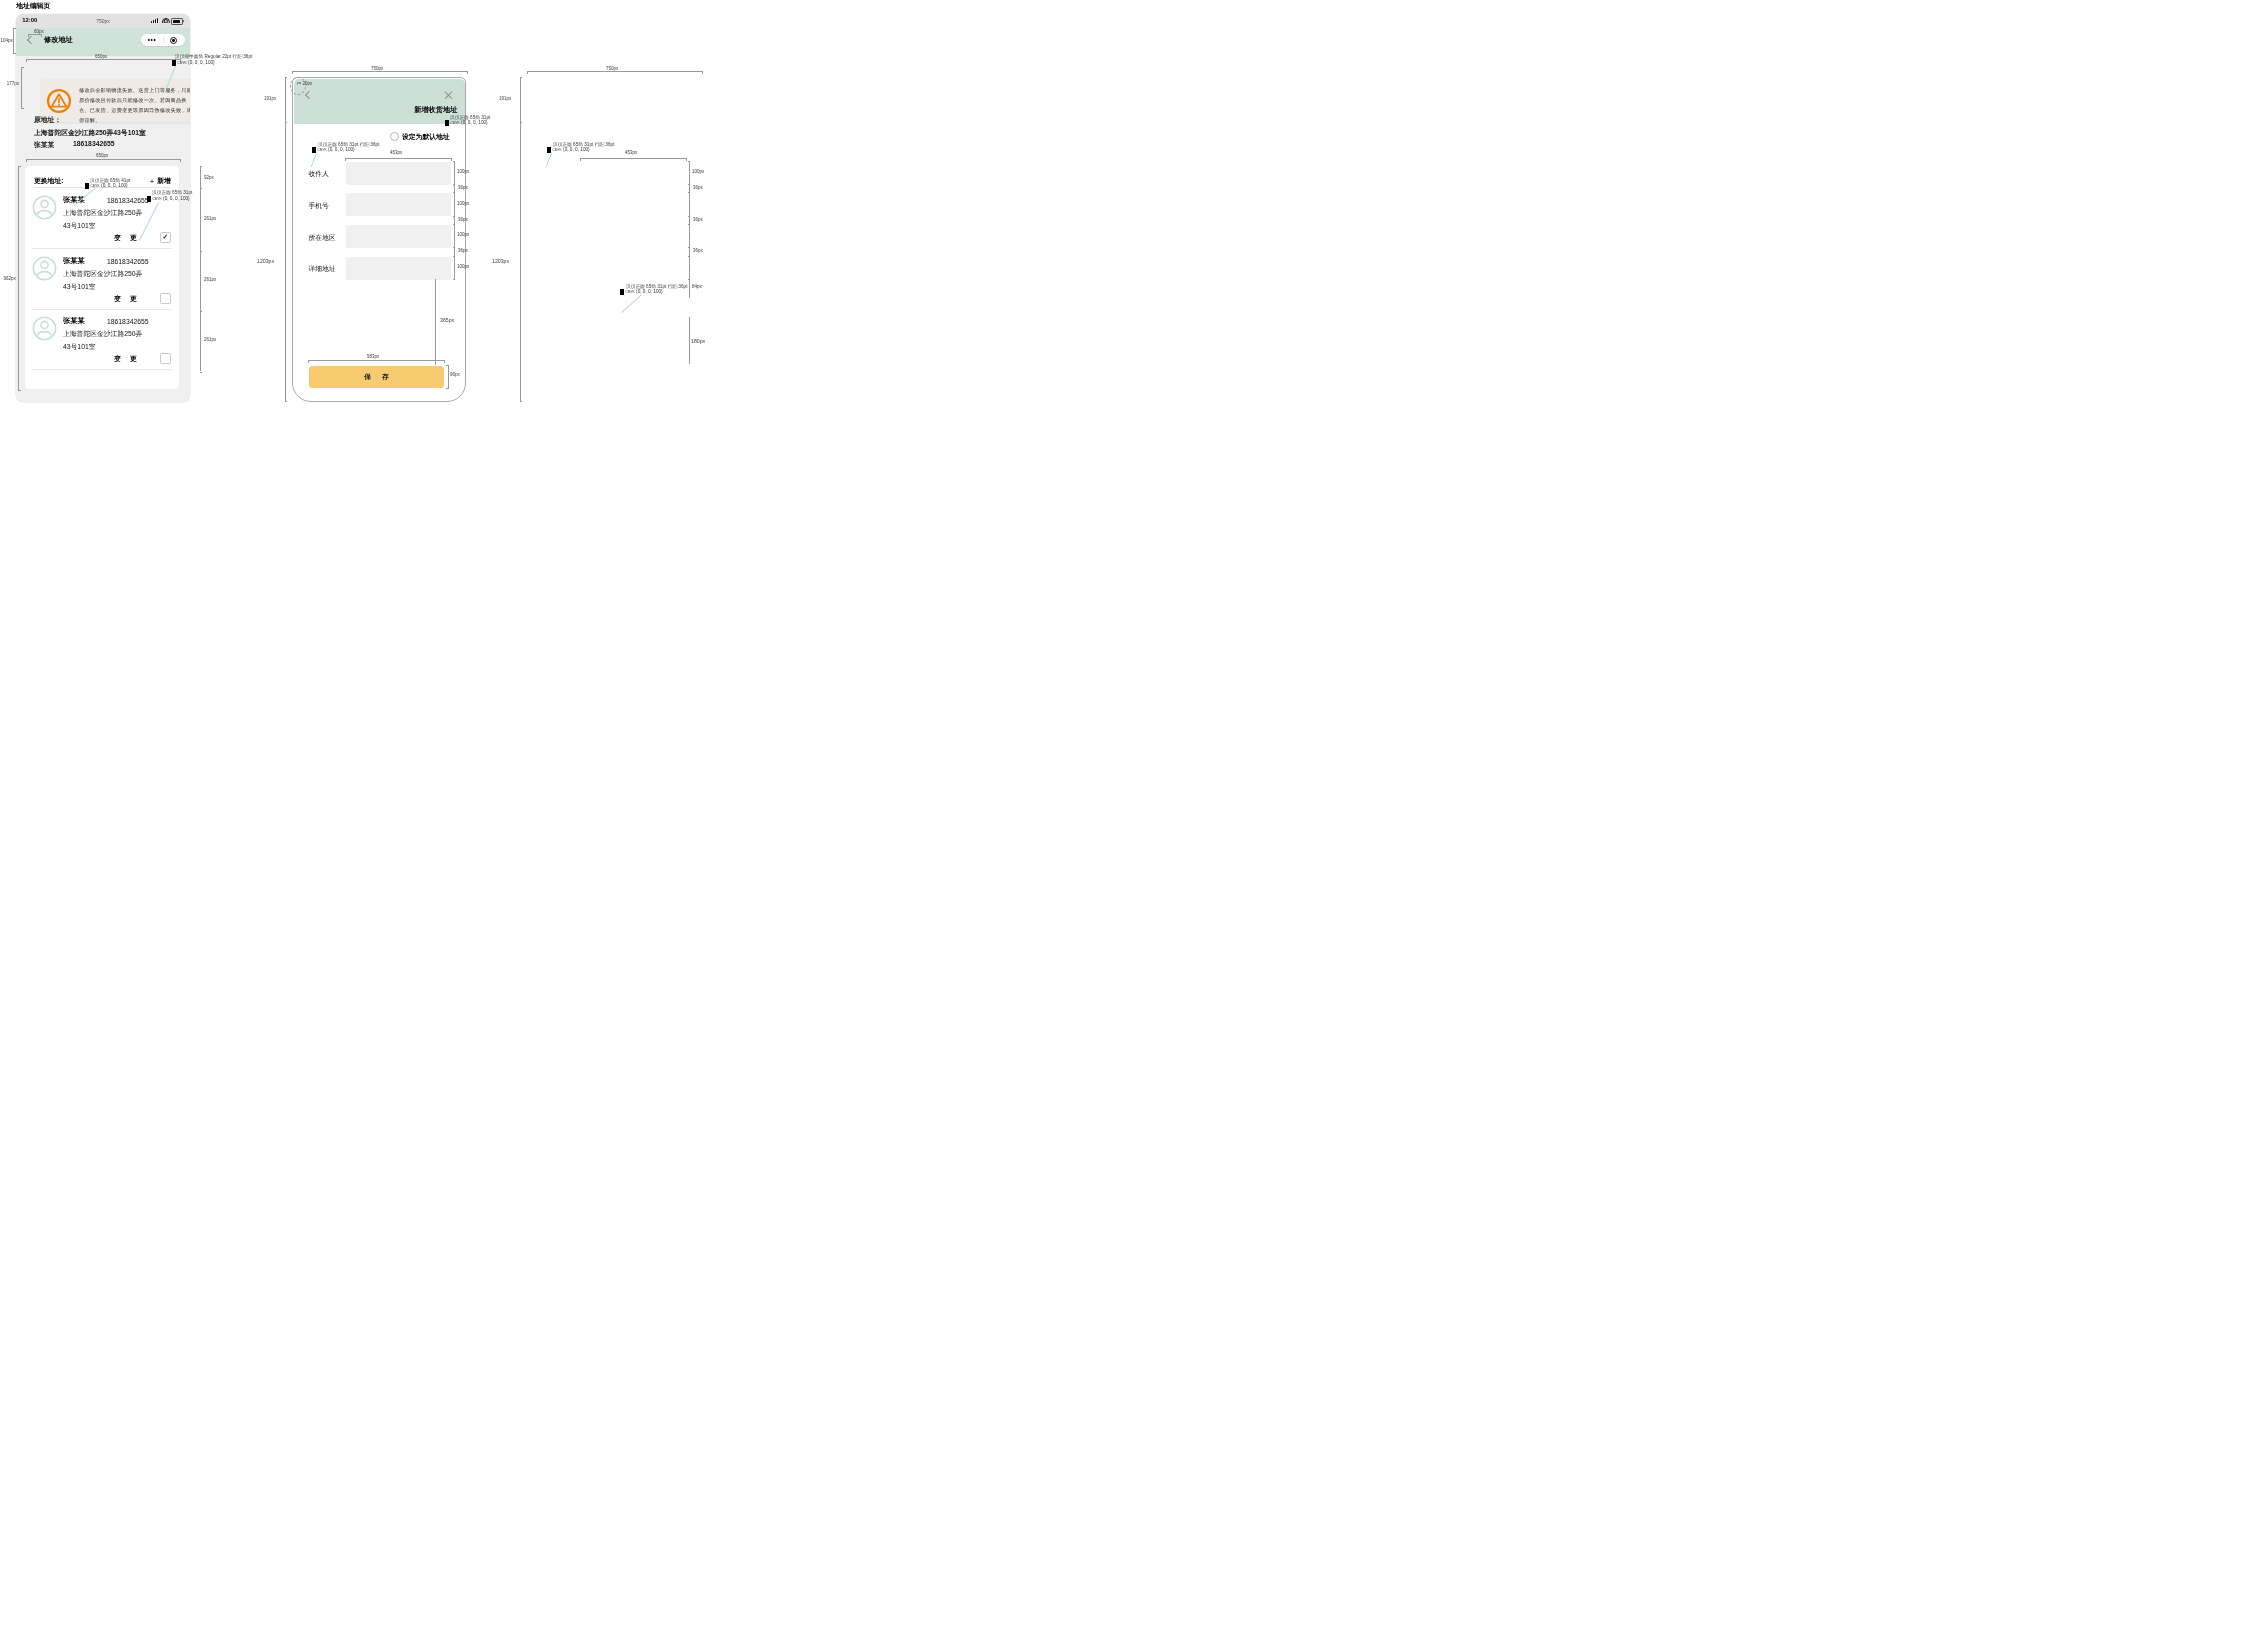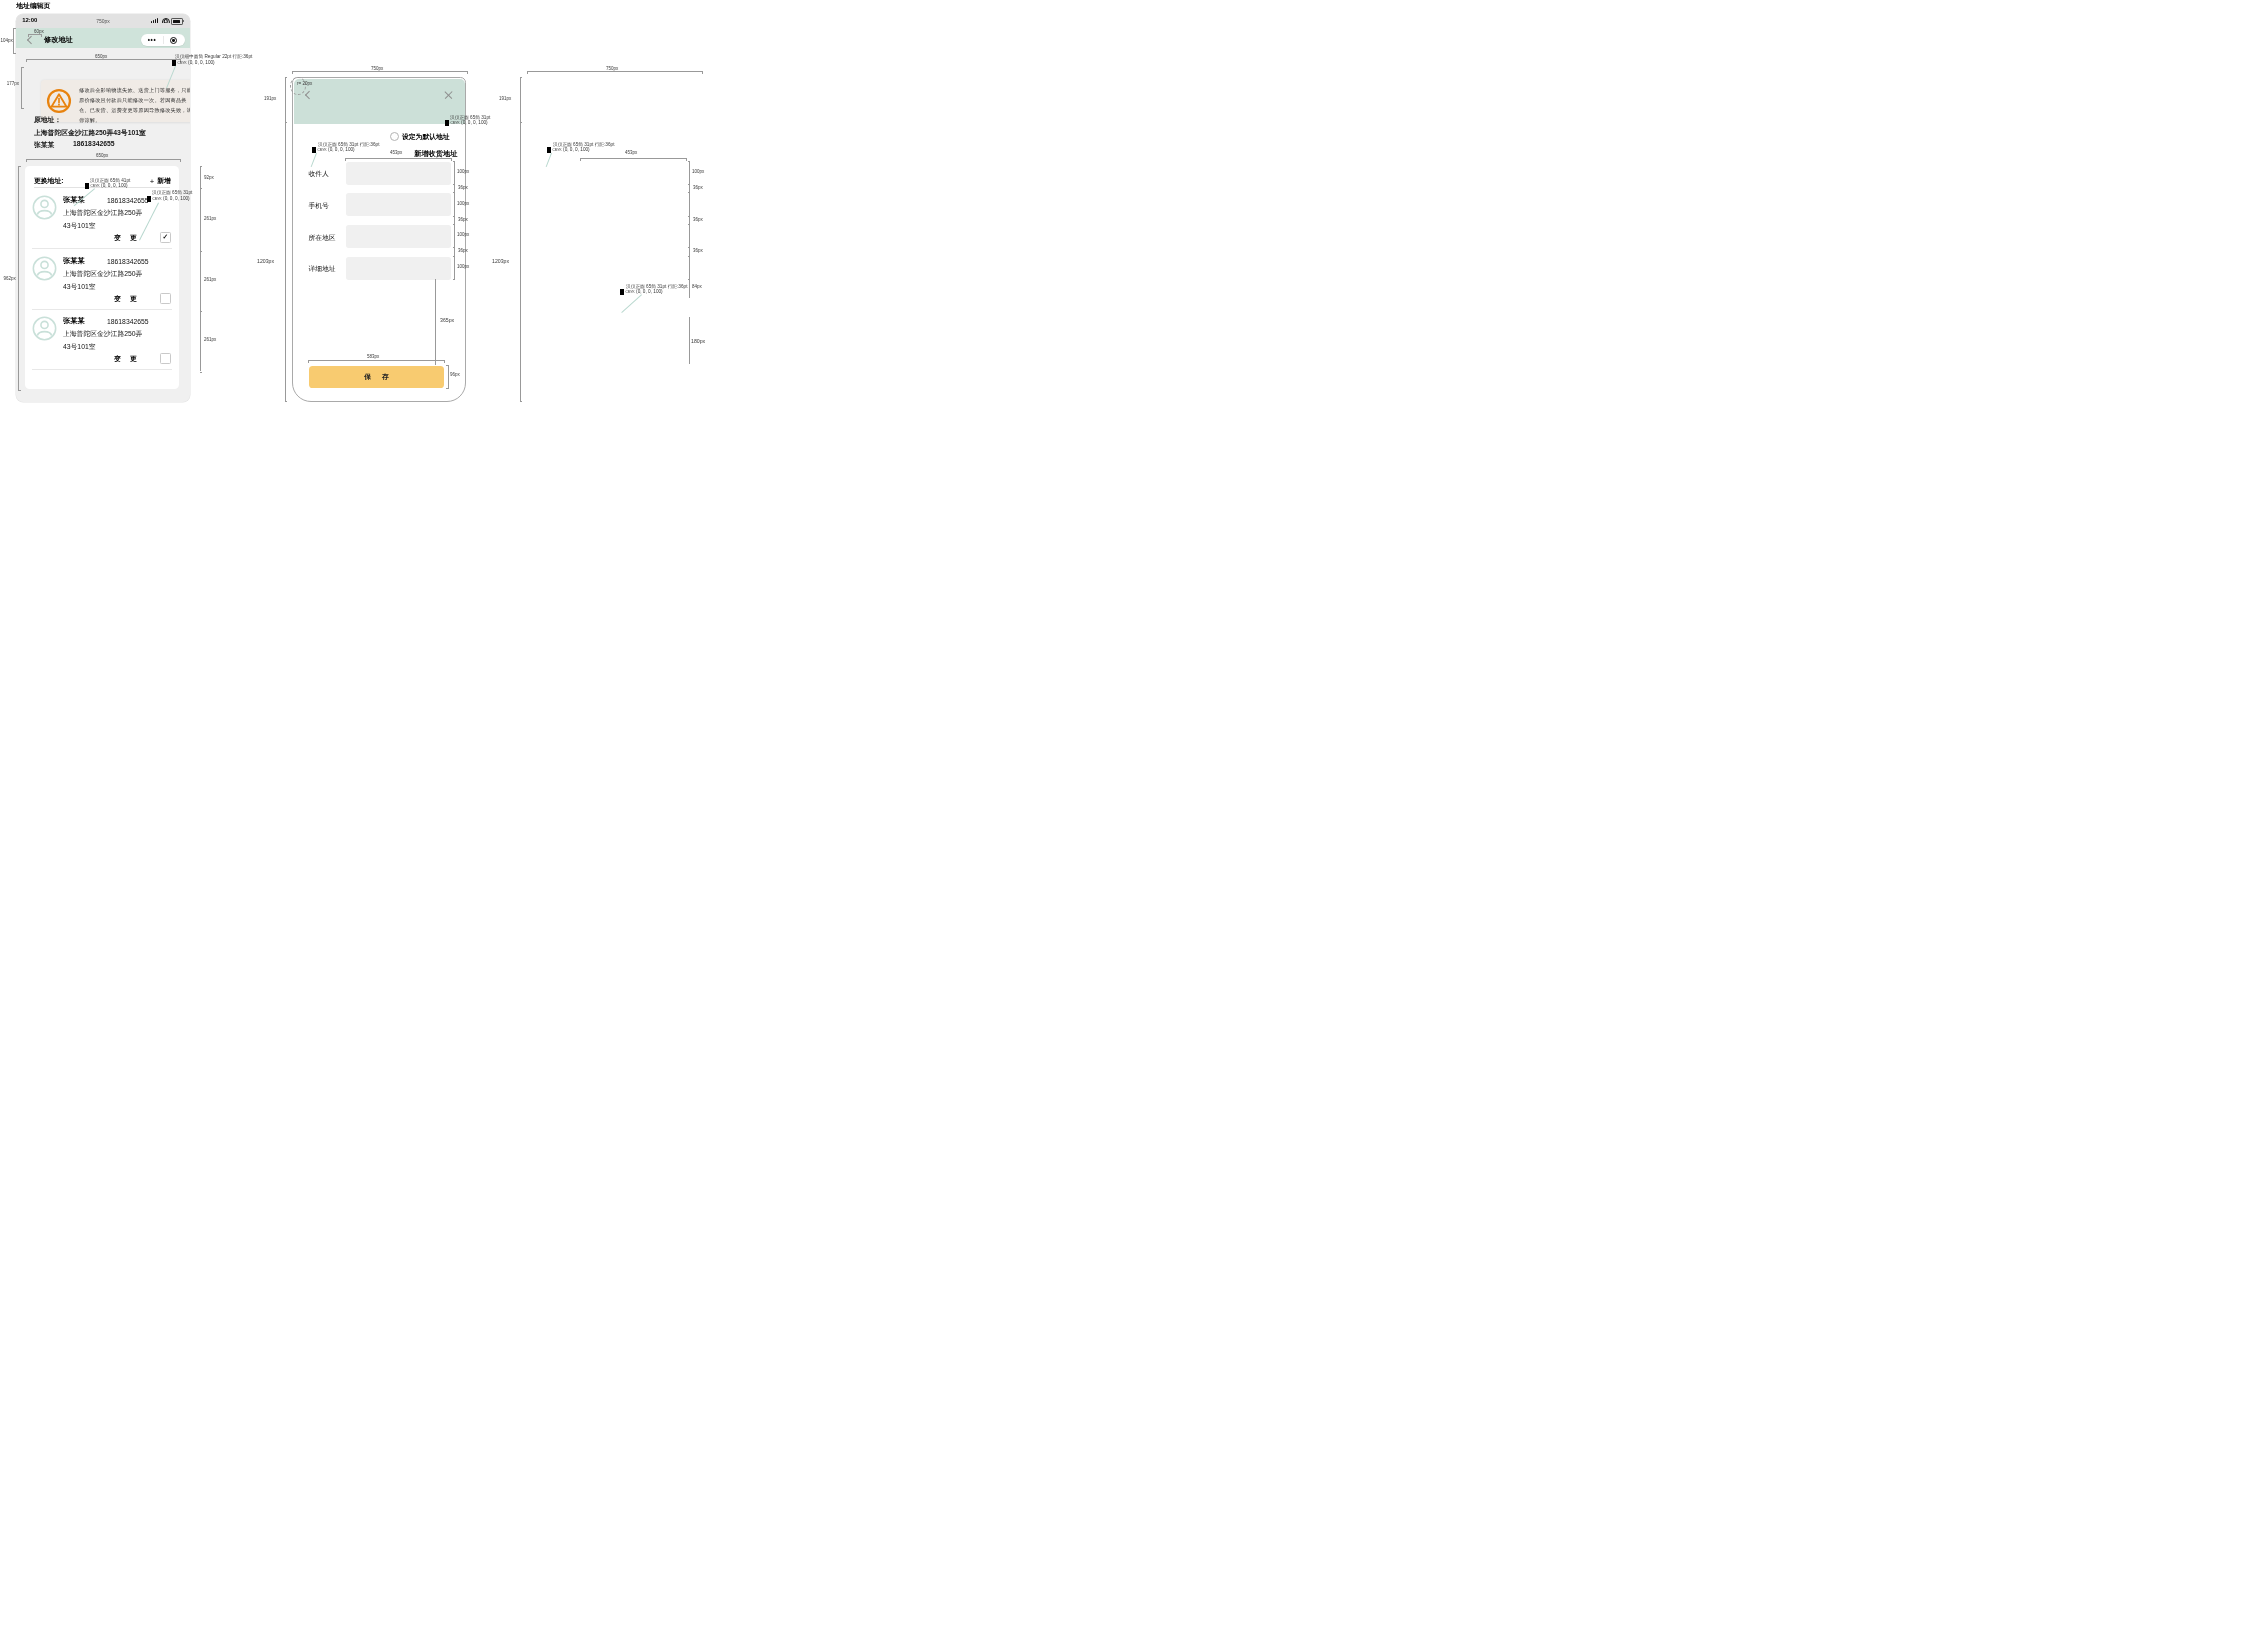"修改地址" #lp .mint { height: 20px -> 28px }
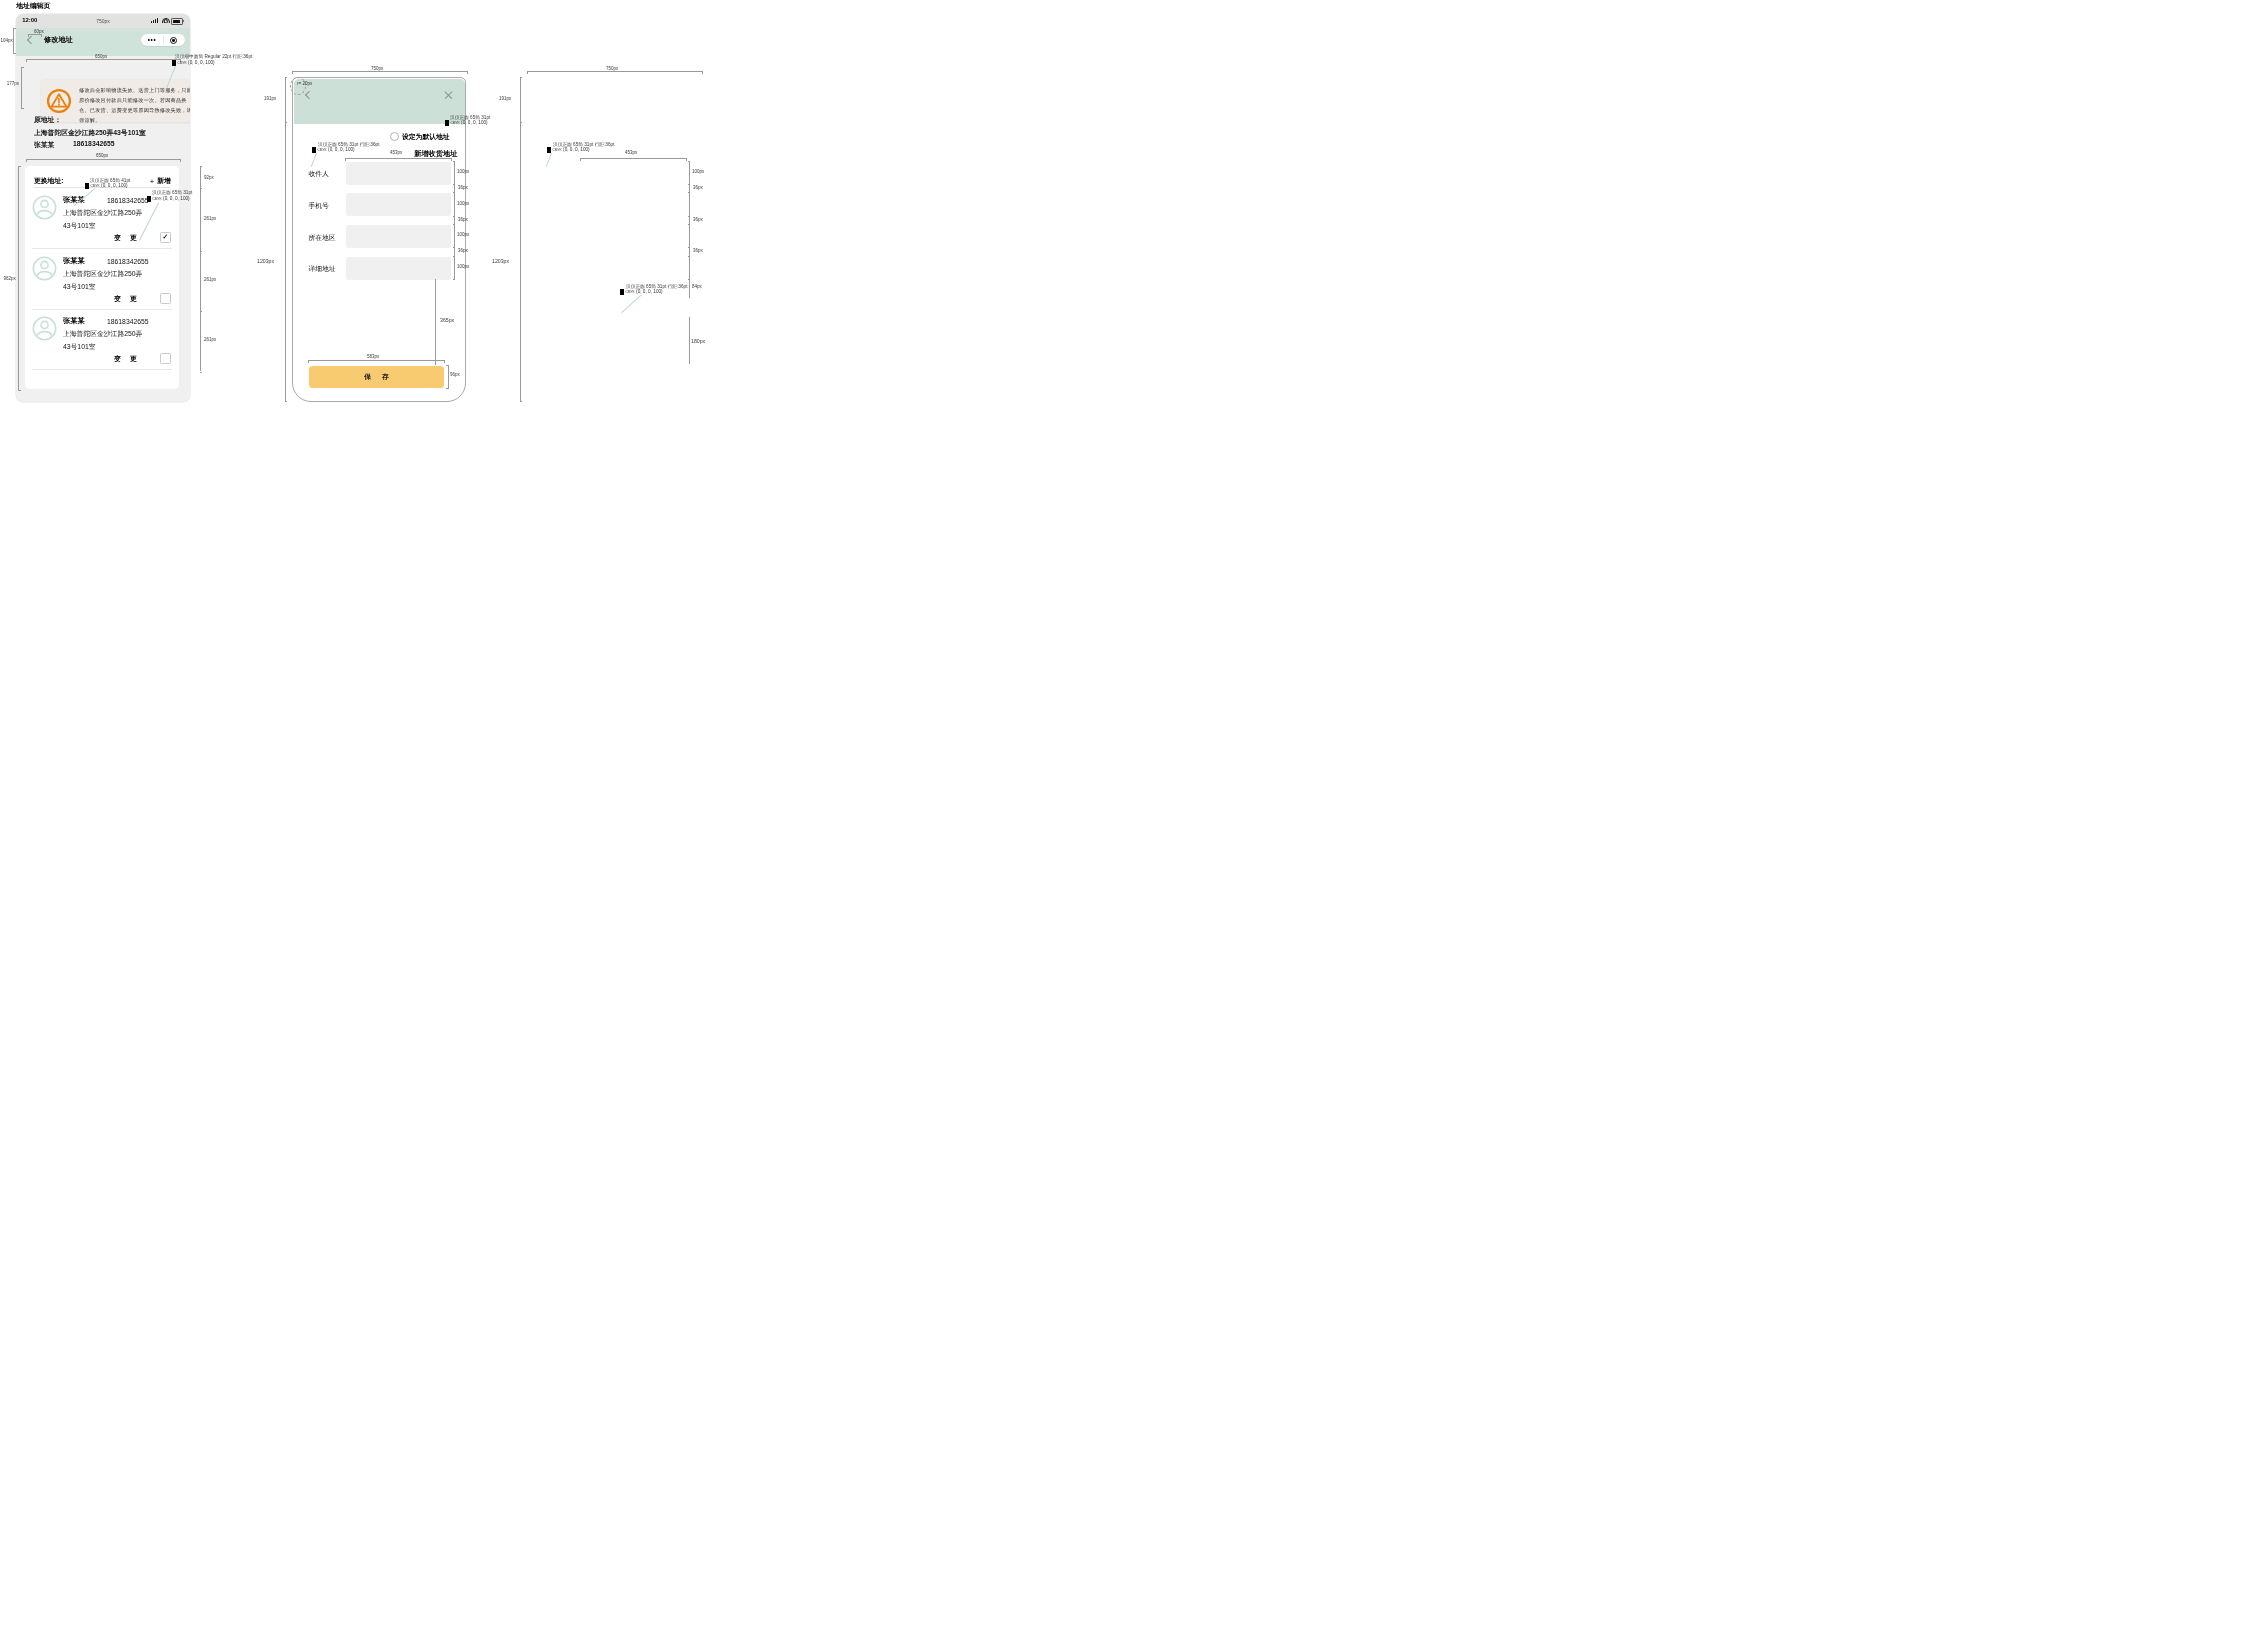"新增收货地址" div.ptitle { margin-top: 44px -> none }
